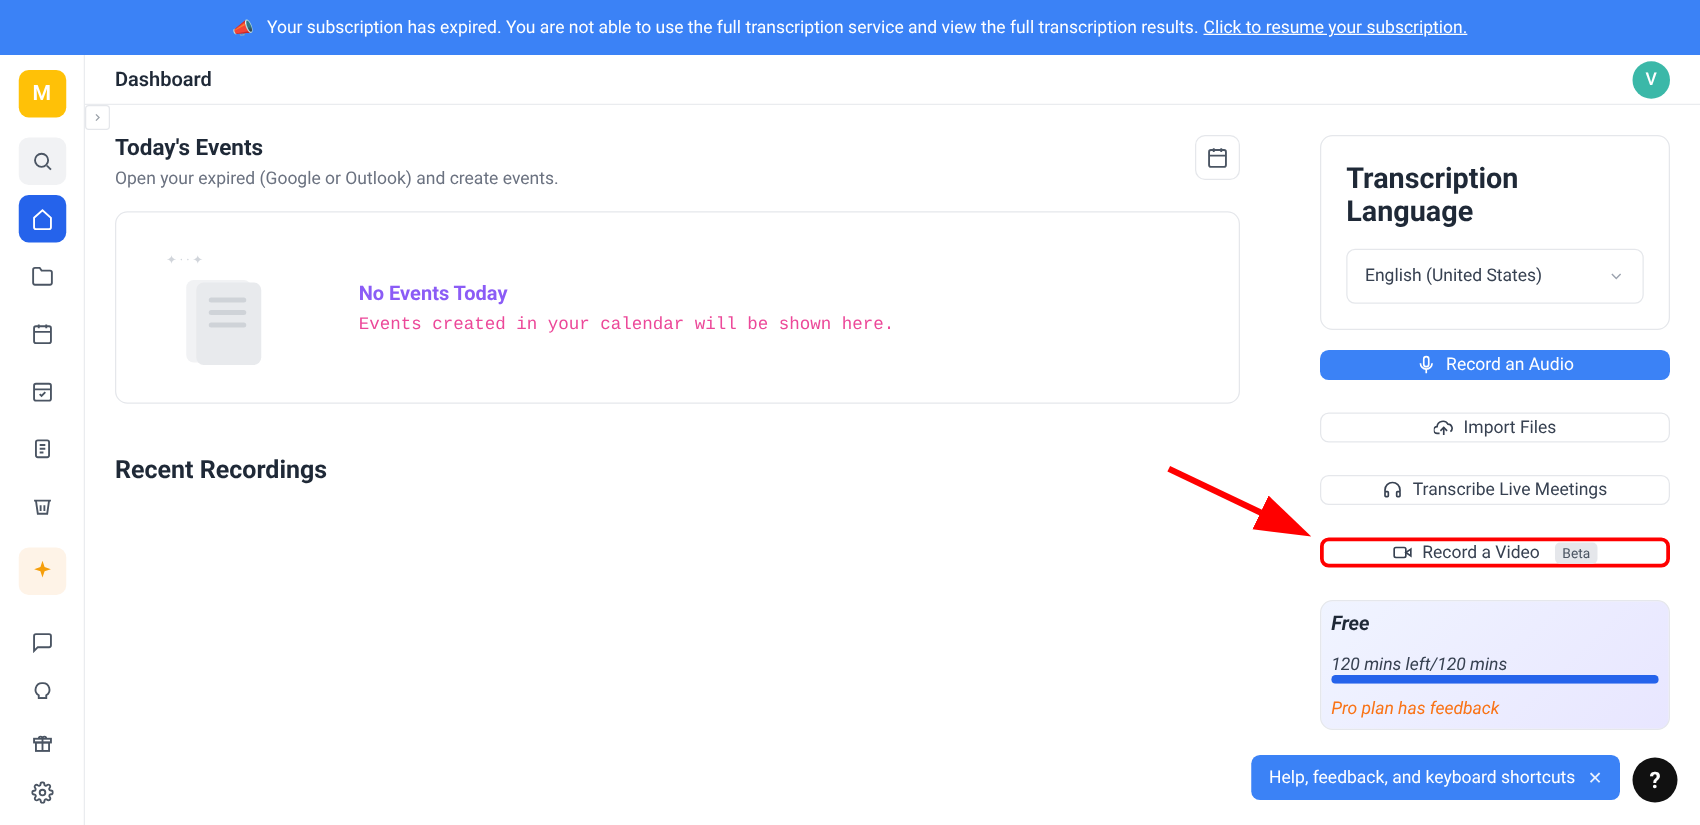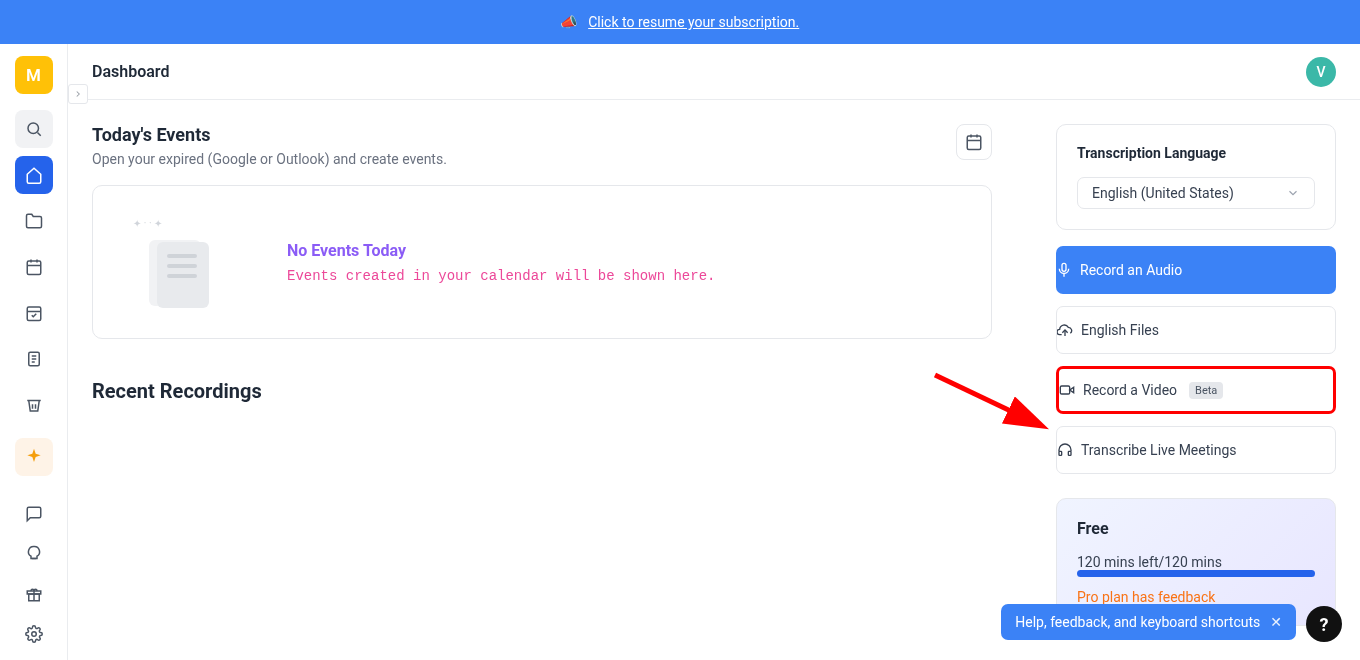"Your subscription has expired. You" span { html: none -> <span>Your subscription has expired. You are not able to use the full transcription service and view the full transcription results.</span> }
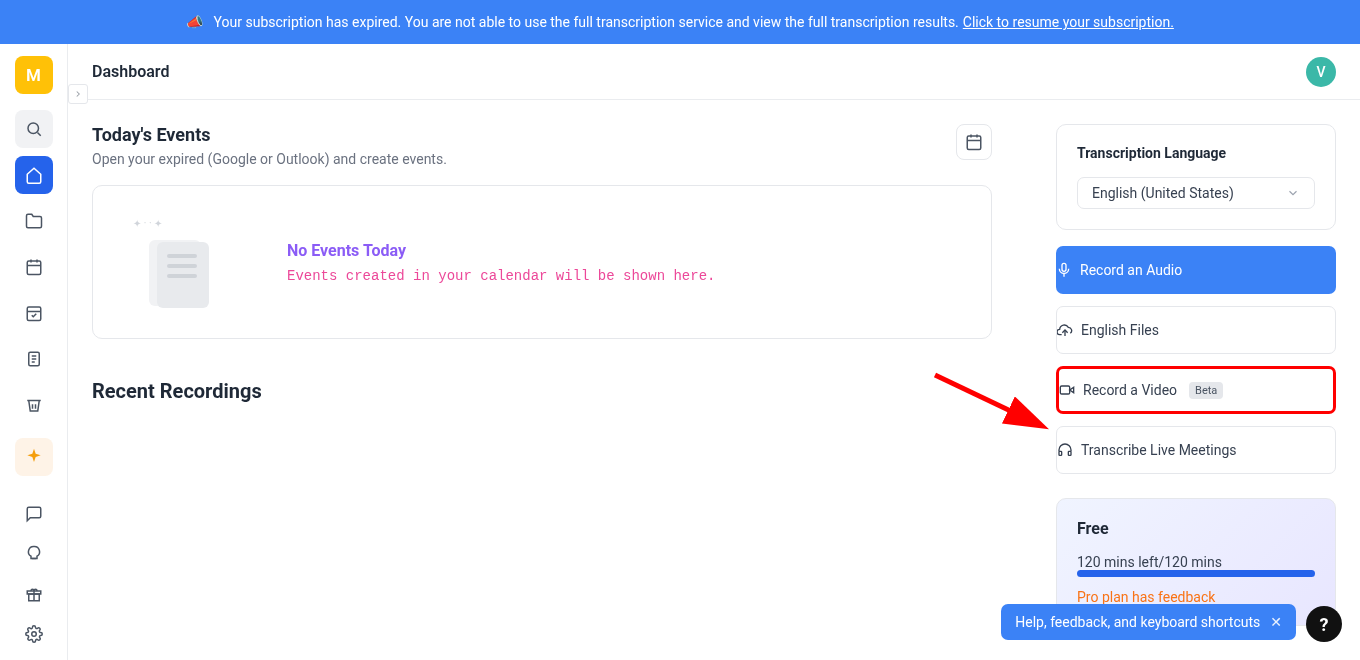"Dashboard" .topbar { height: 56px -> 40px }
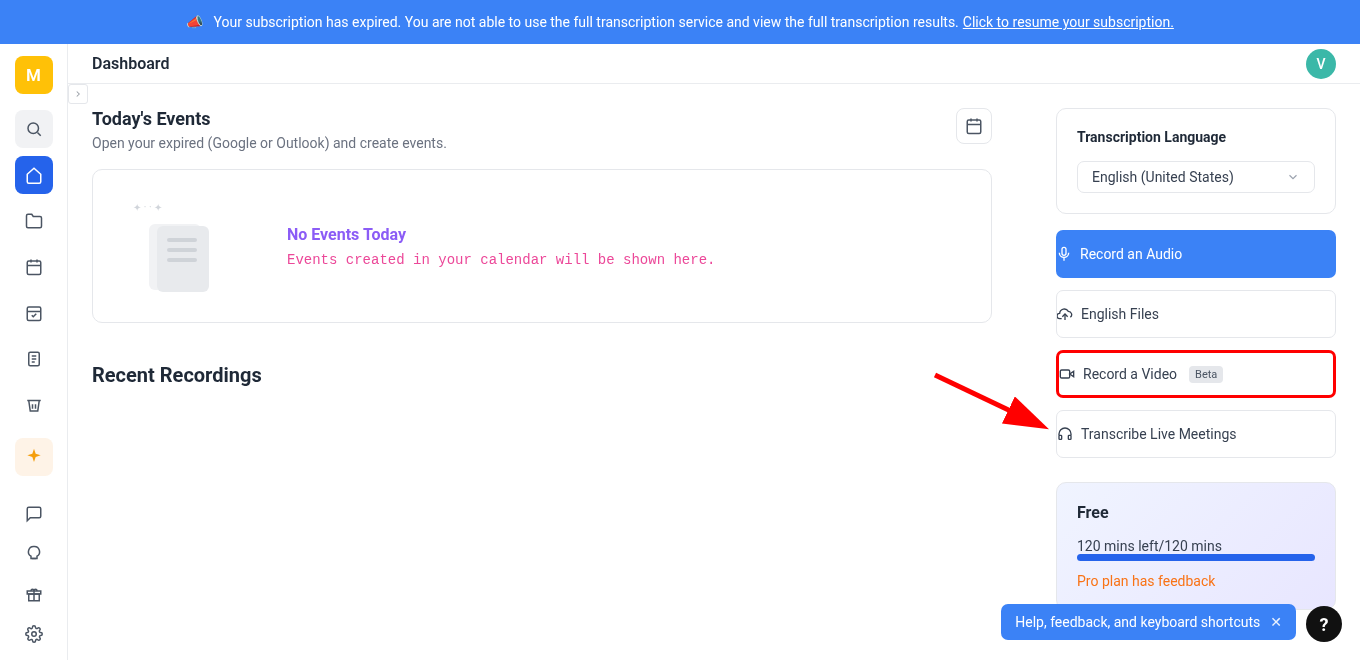"Transcription Language" .card-title { font-size: 14px -> 23px }
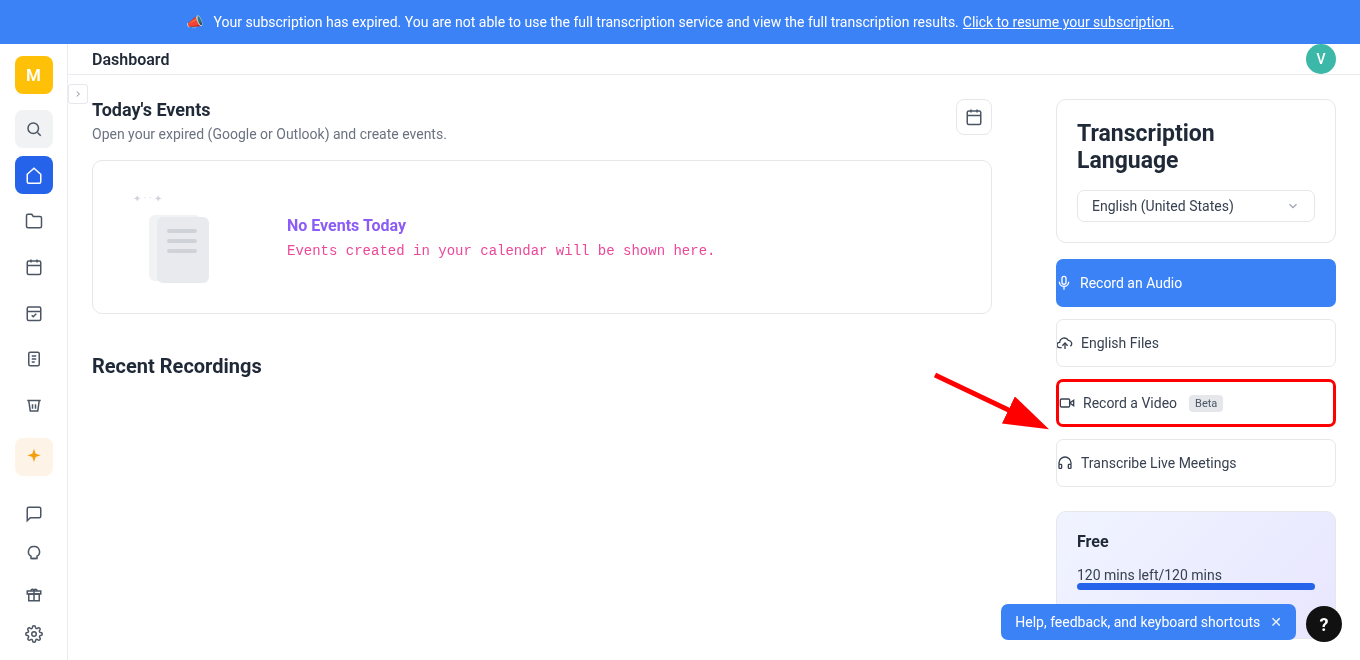"English (United States)" .select { height: 32px -> 44px }
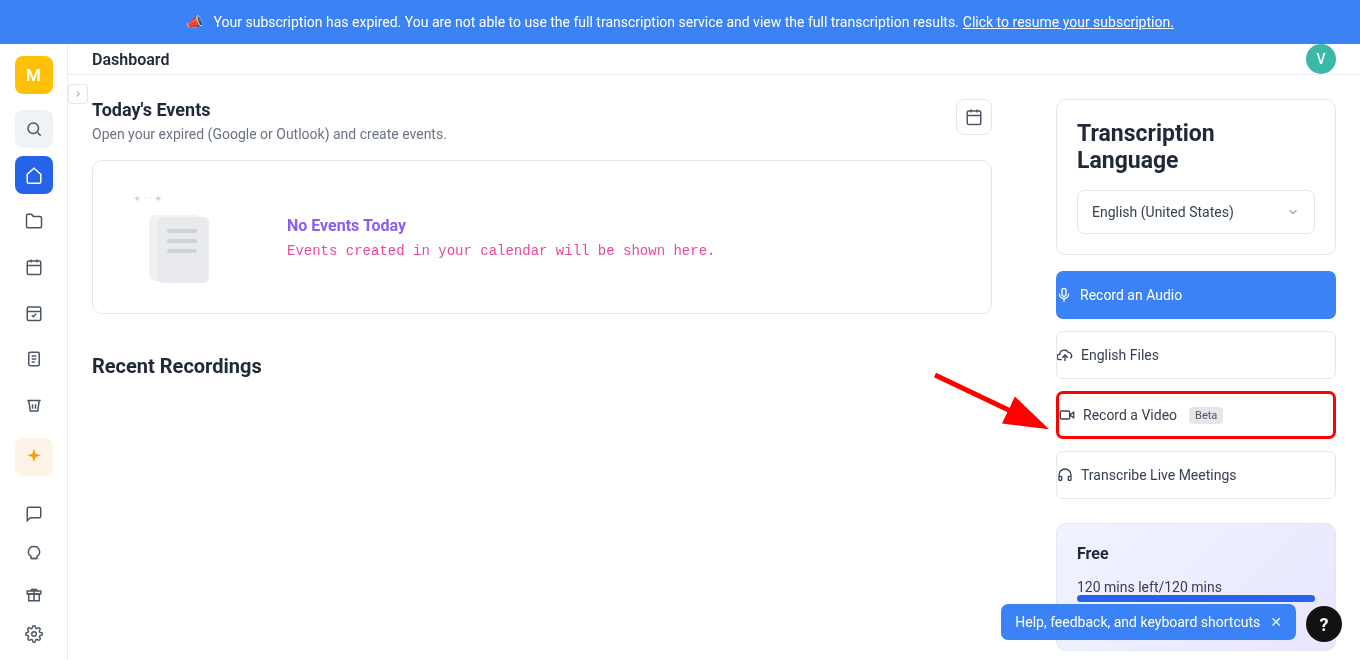"Record an Audio" .action-btn { height: 48px -> 24px; justify-content: none -> center; margin-bottom: 12px -> 26px }
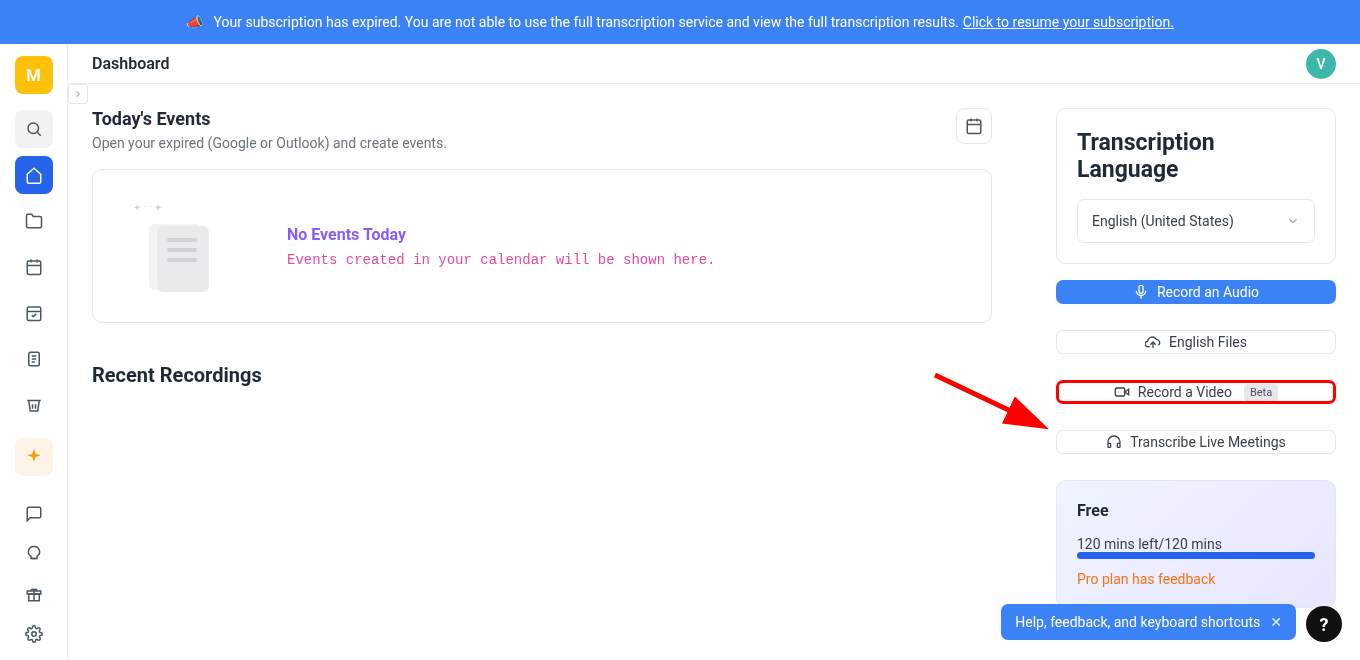"English Files" span { text: English -> Import }
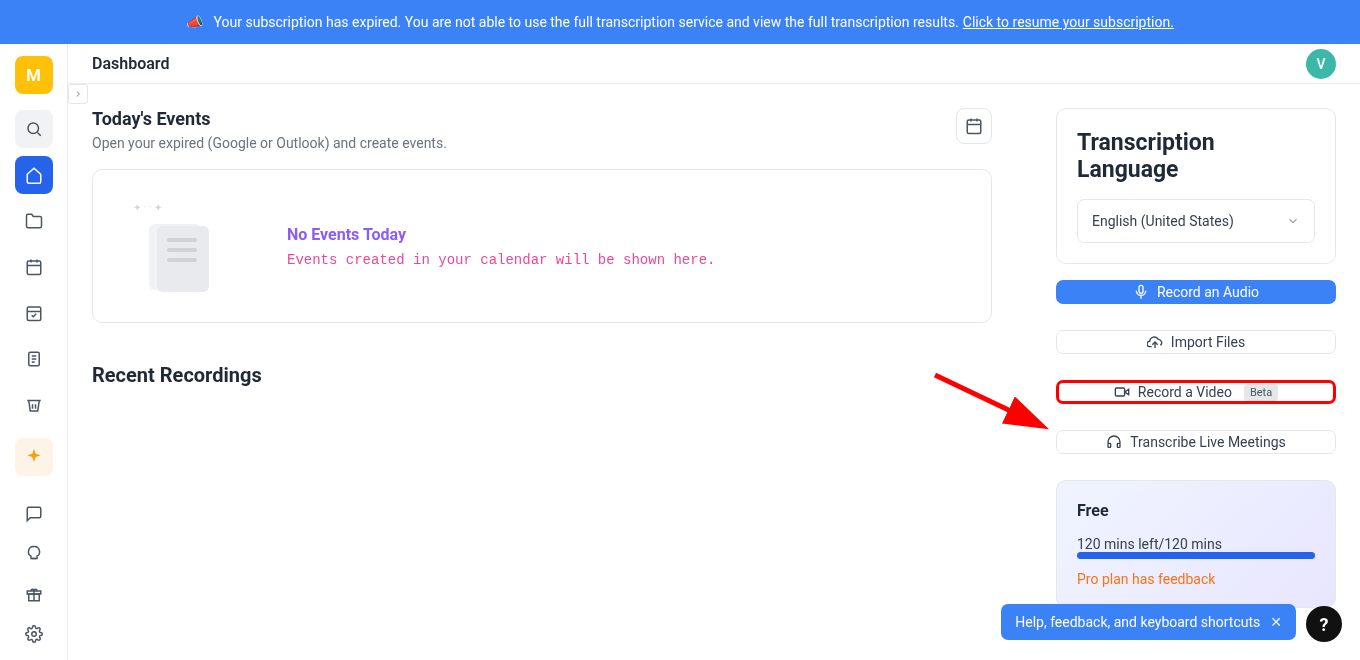"Record a Video" div.action-btn { order: before "Transcribe Live Meetings" -> after "Transcribe Live Meetings" }
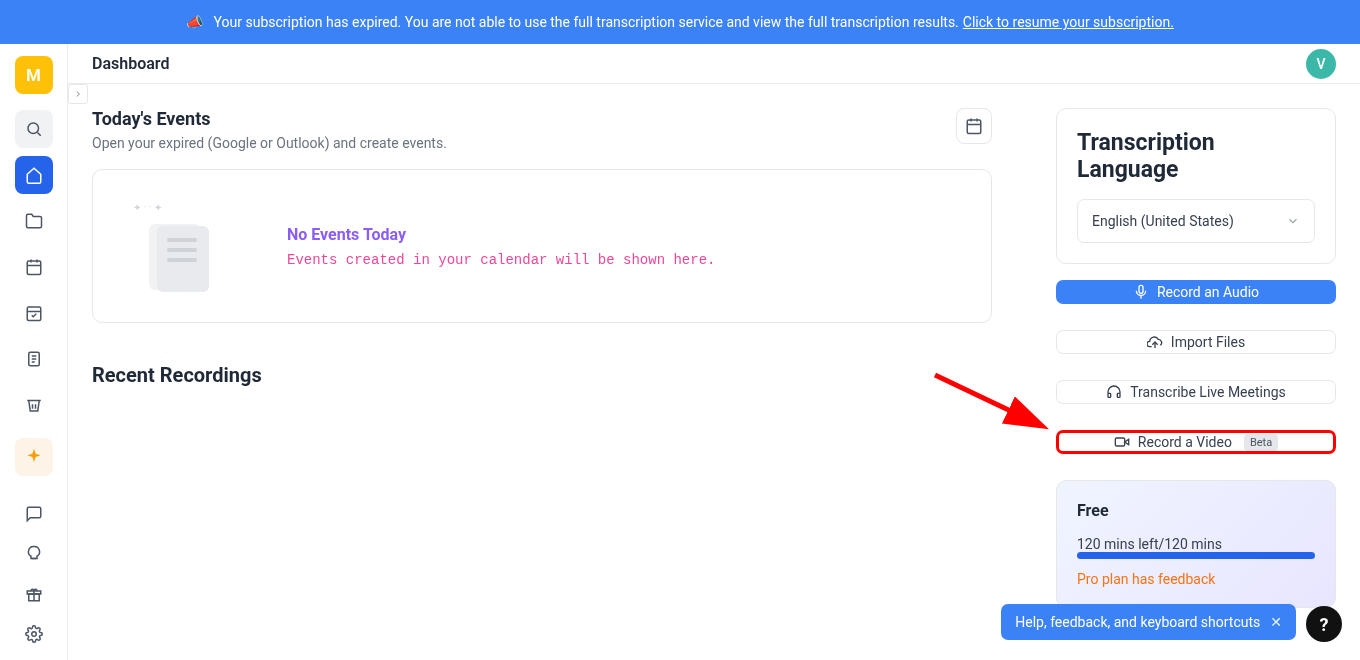"Free" .plan-card { font-style: none -> italic; padding: 20px -> 8px }
